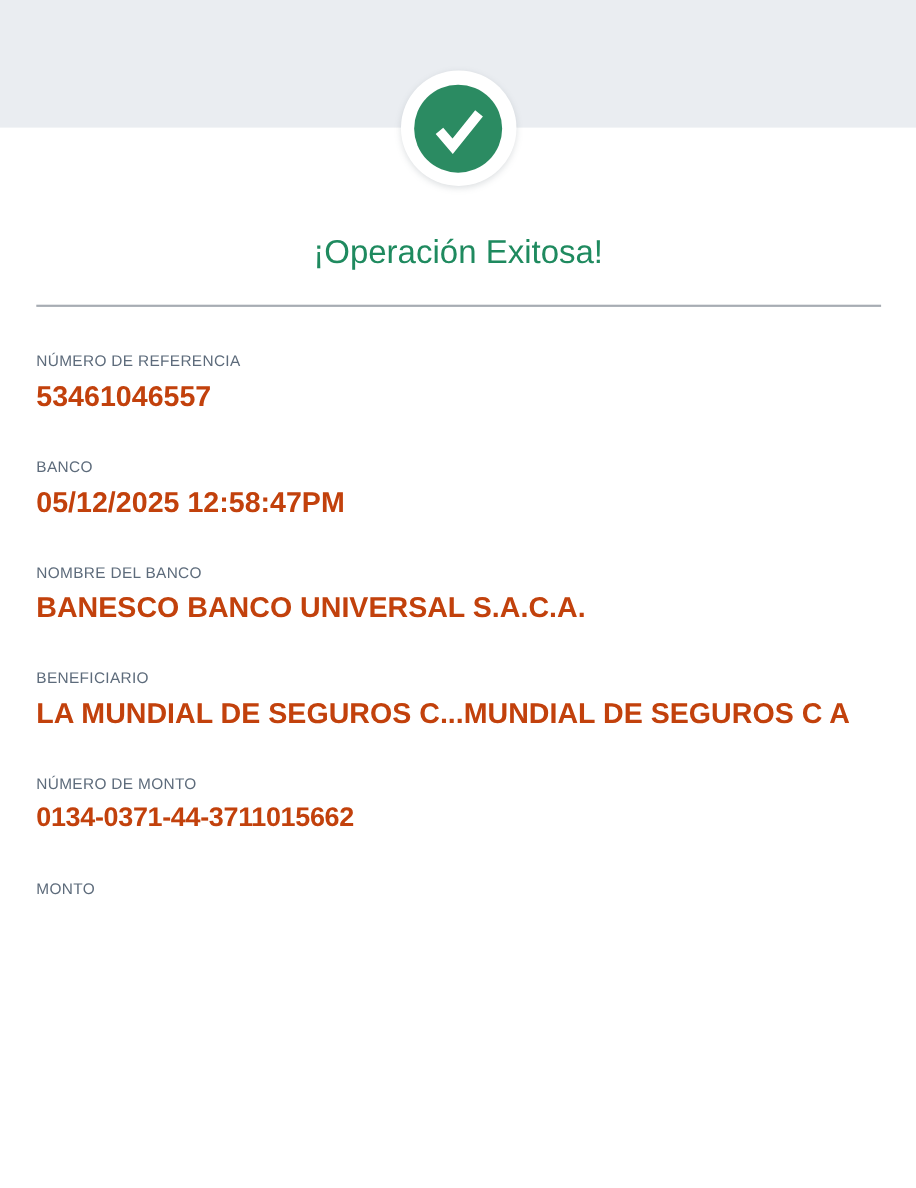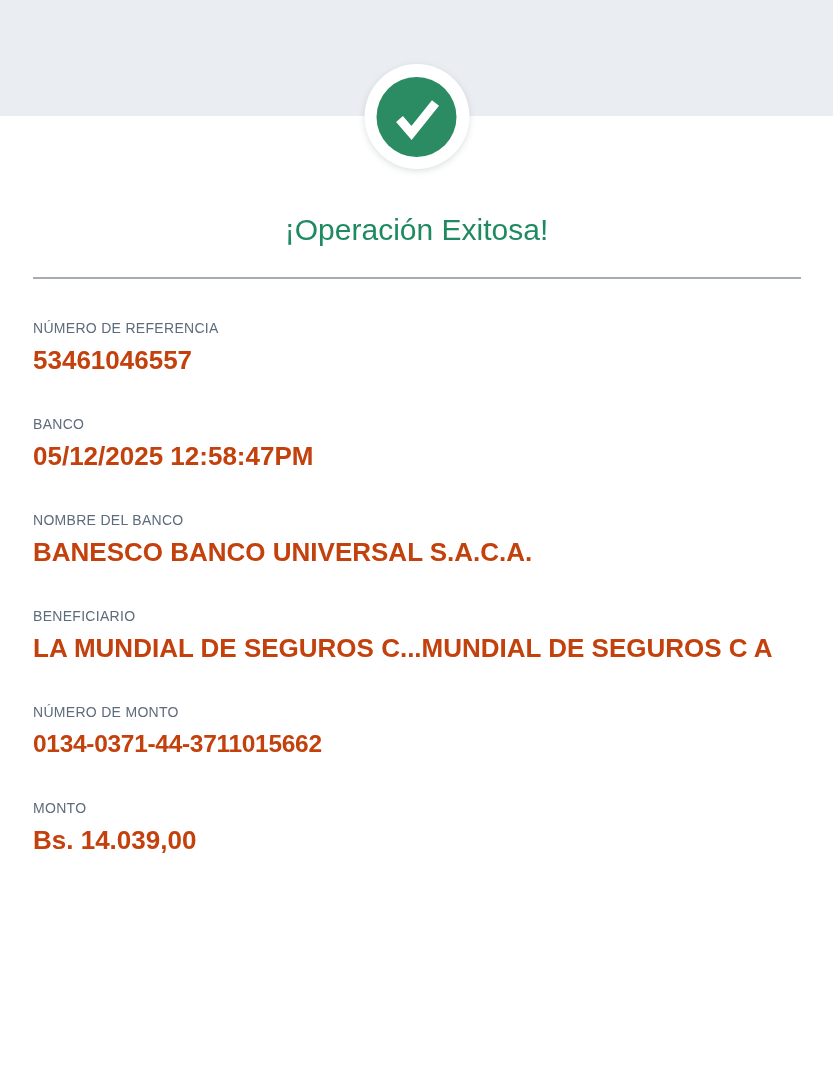"Bs. 14.039,00" span.field-value { html: <span>Bs. 14.039,00</span> -> none }
